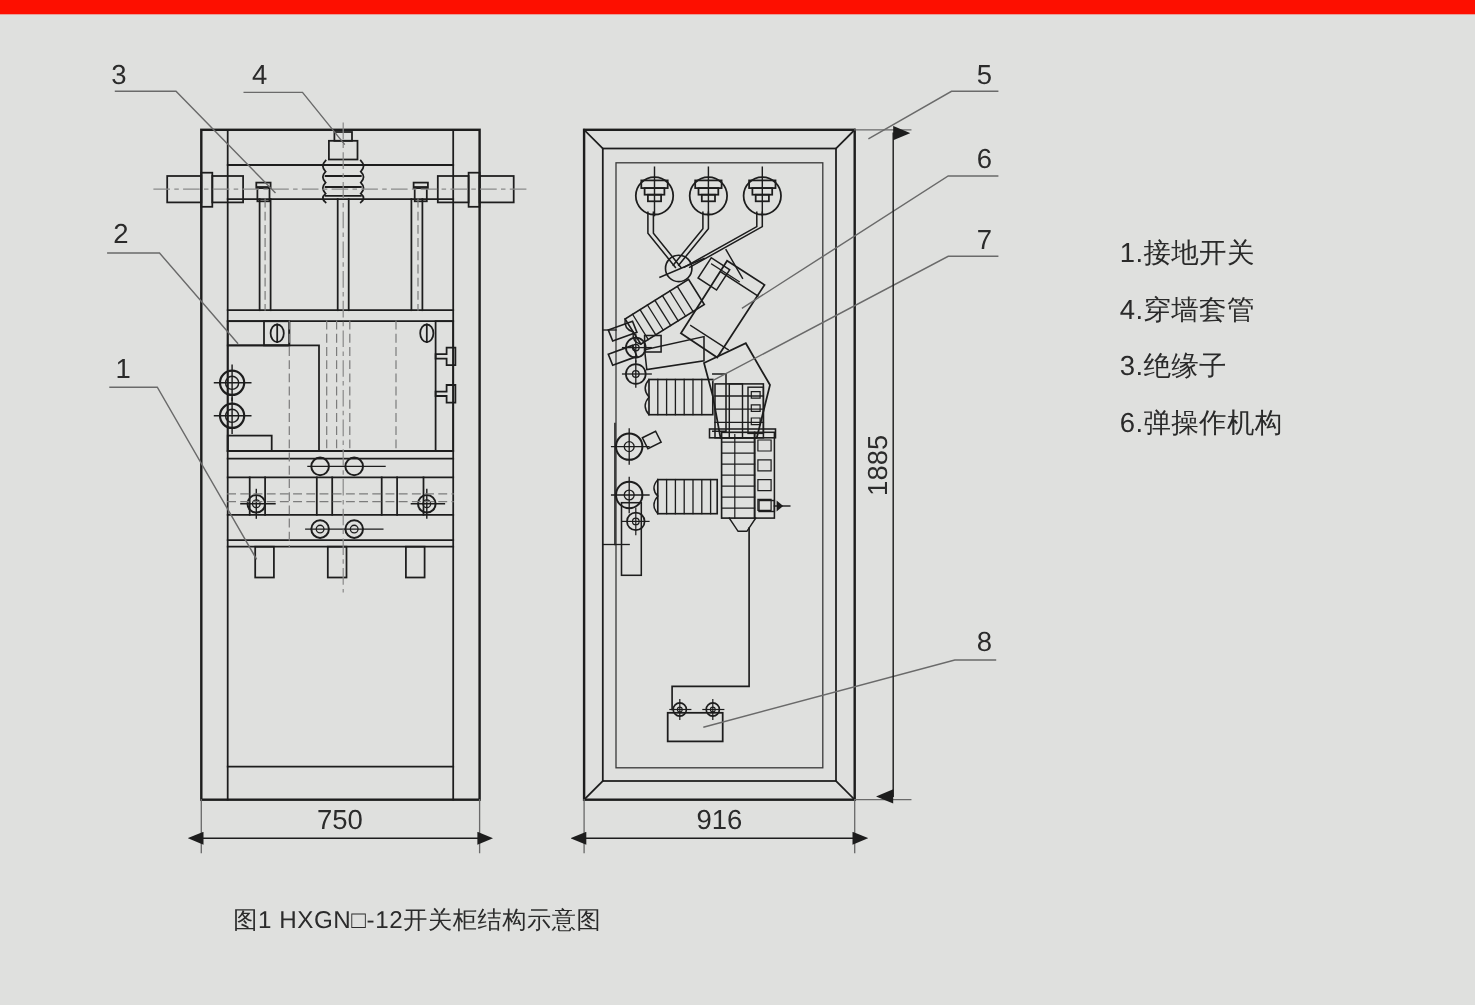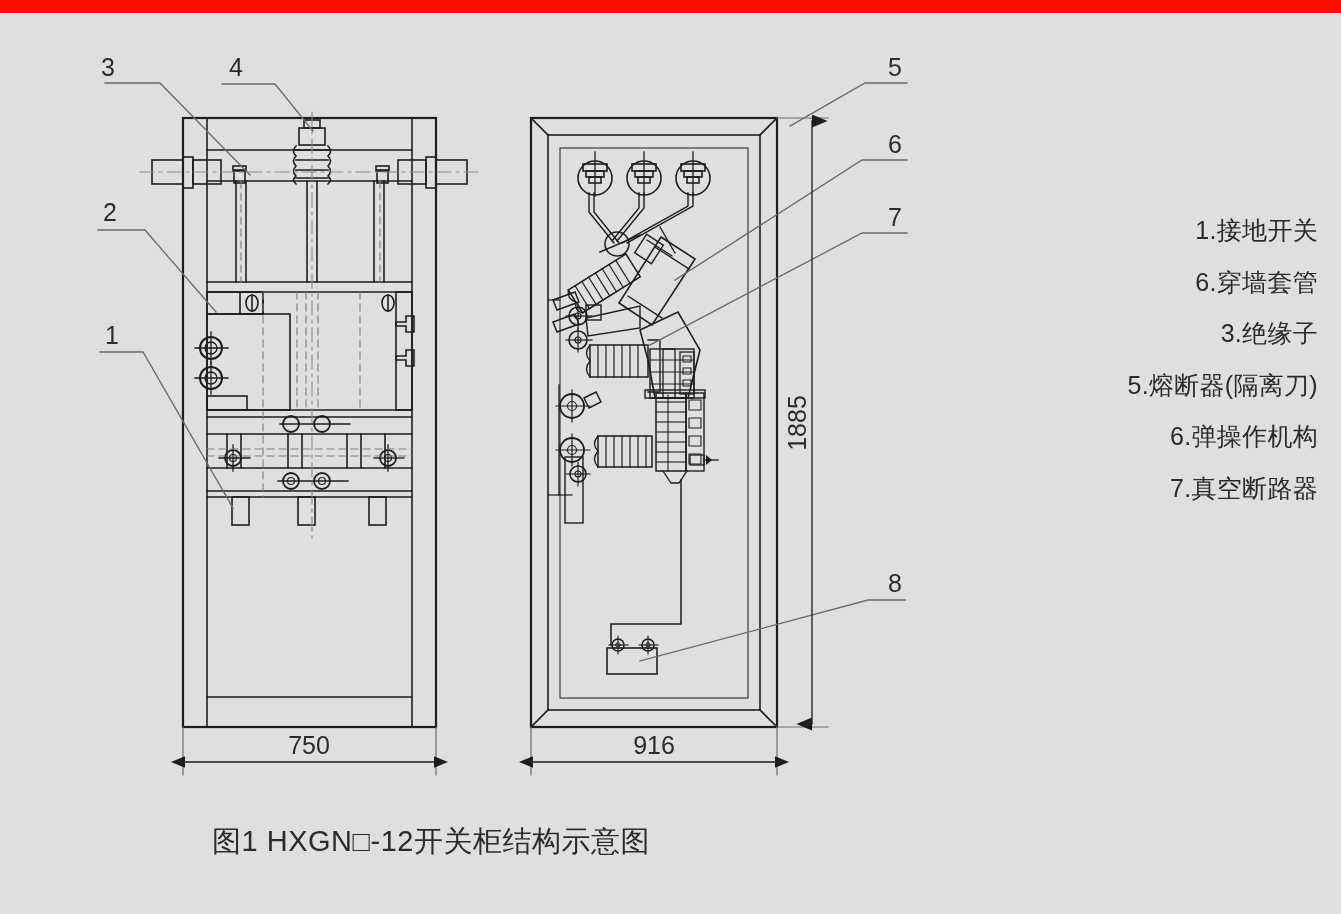"1.接地开关" .legend { text-align: right -> none }
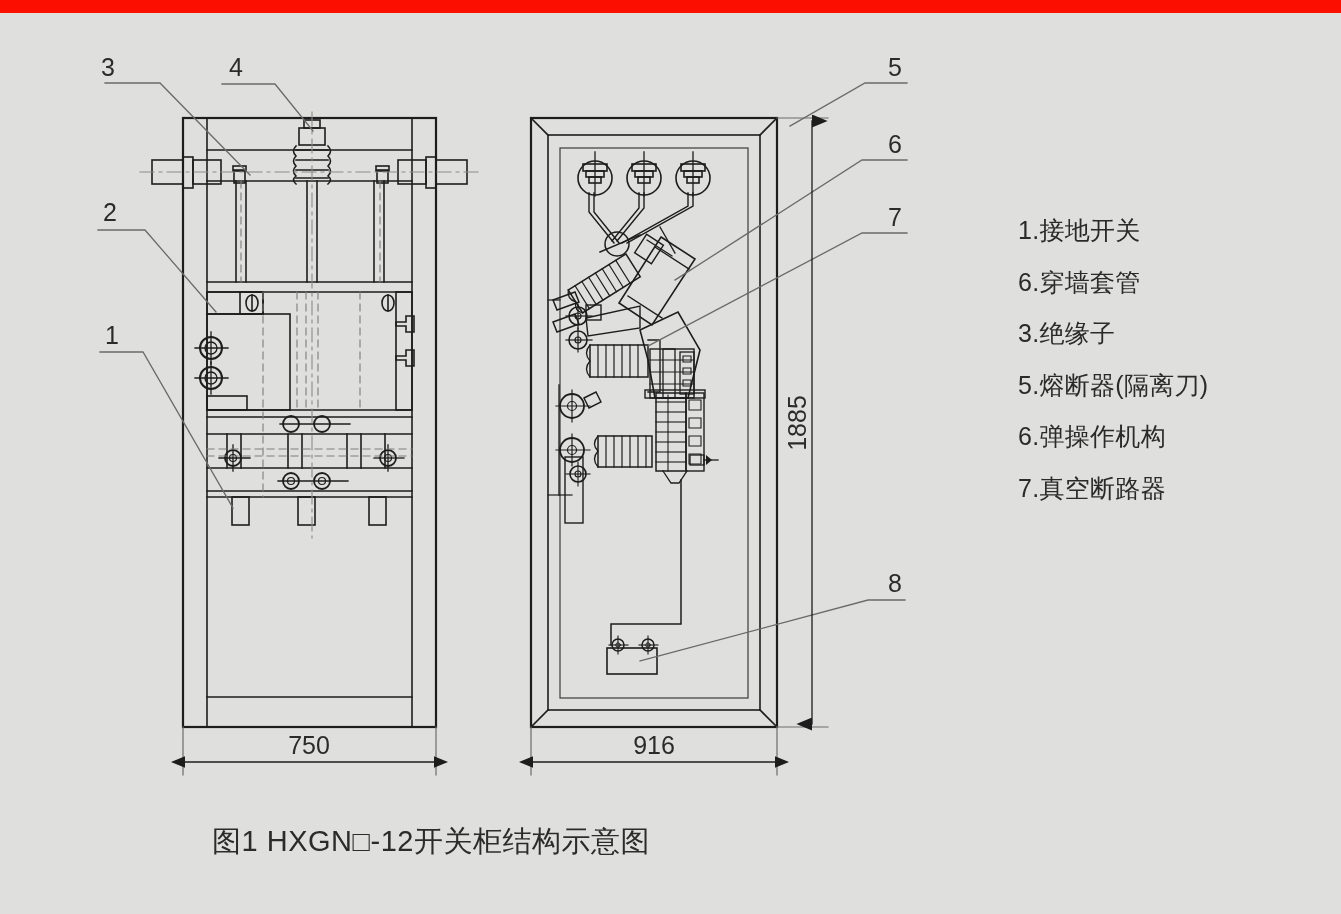"6.穿墙套管" div.legend-item { text: 6 -> 4 }
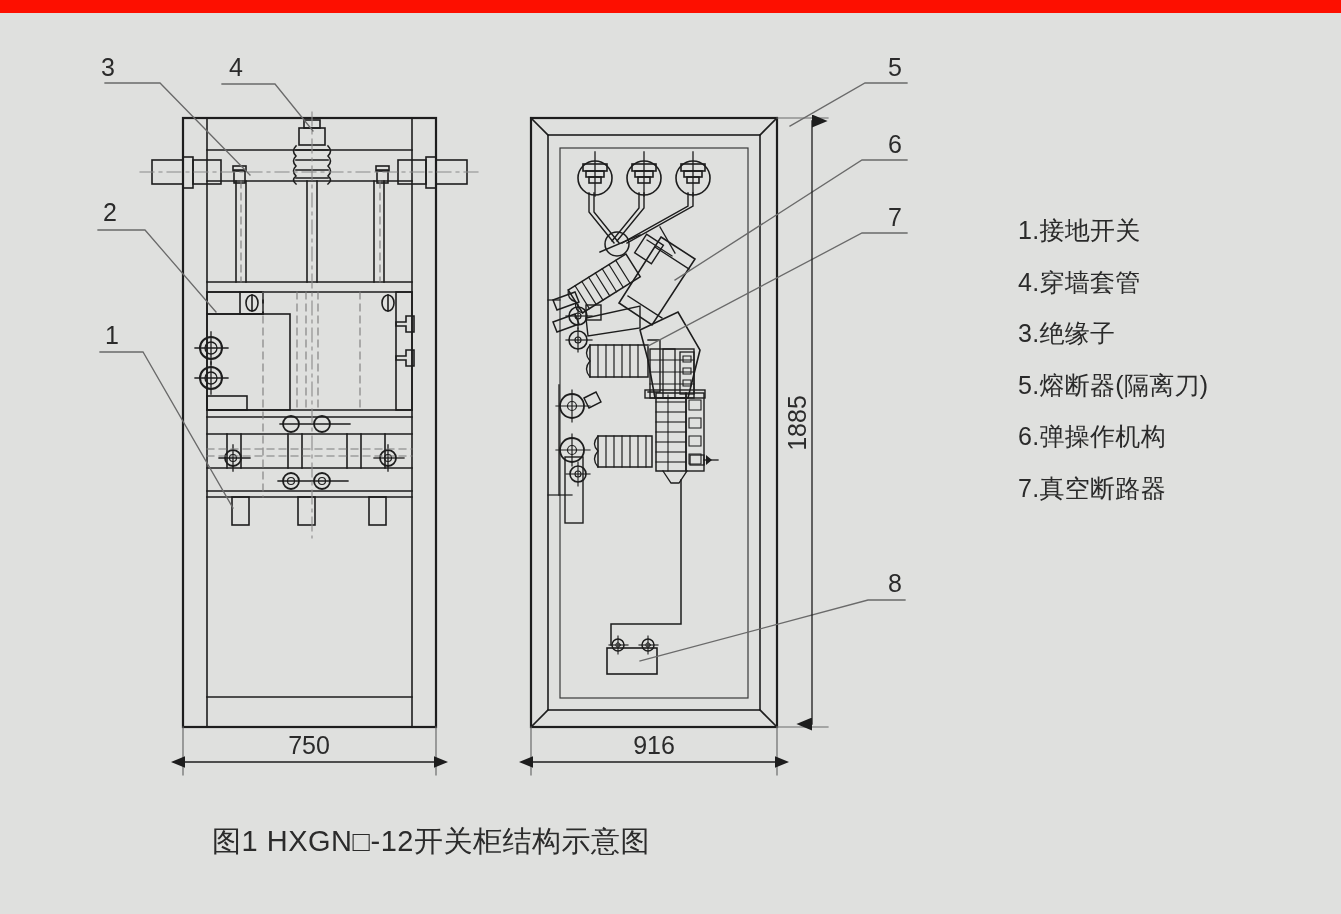"5.熔断器(隔离刀)" div.legend-item { html: <div>5.熔断器(隔离刀)</div> -> none }
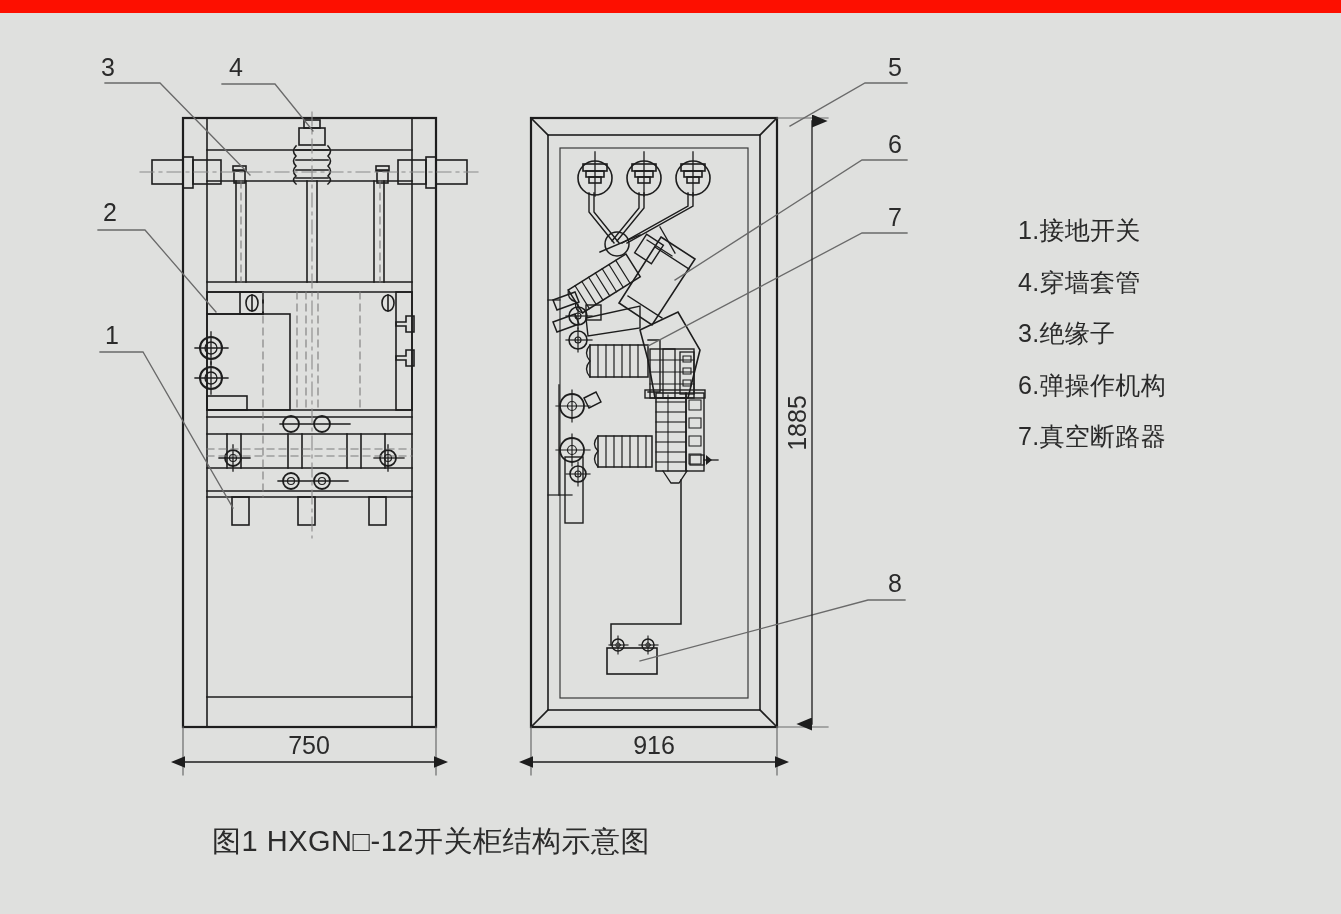"7.真空断路器" div.legend-item { html: <div>7.真空断路器</div> -> none }
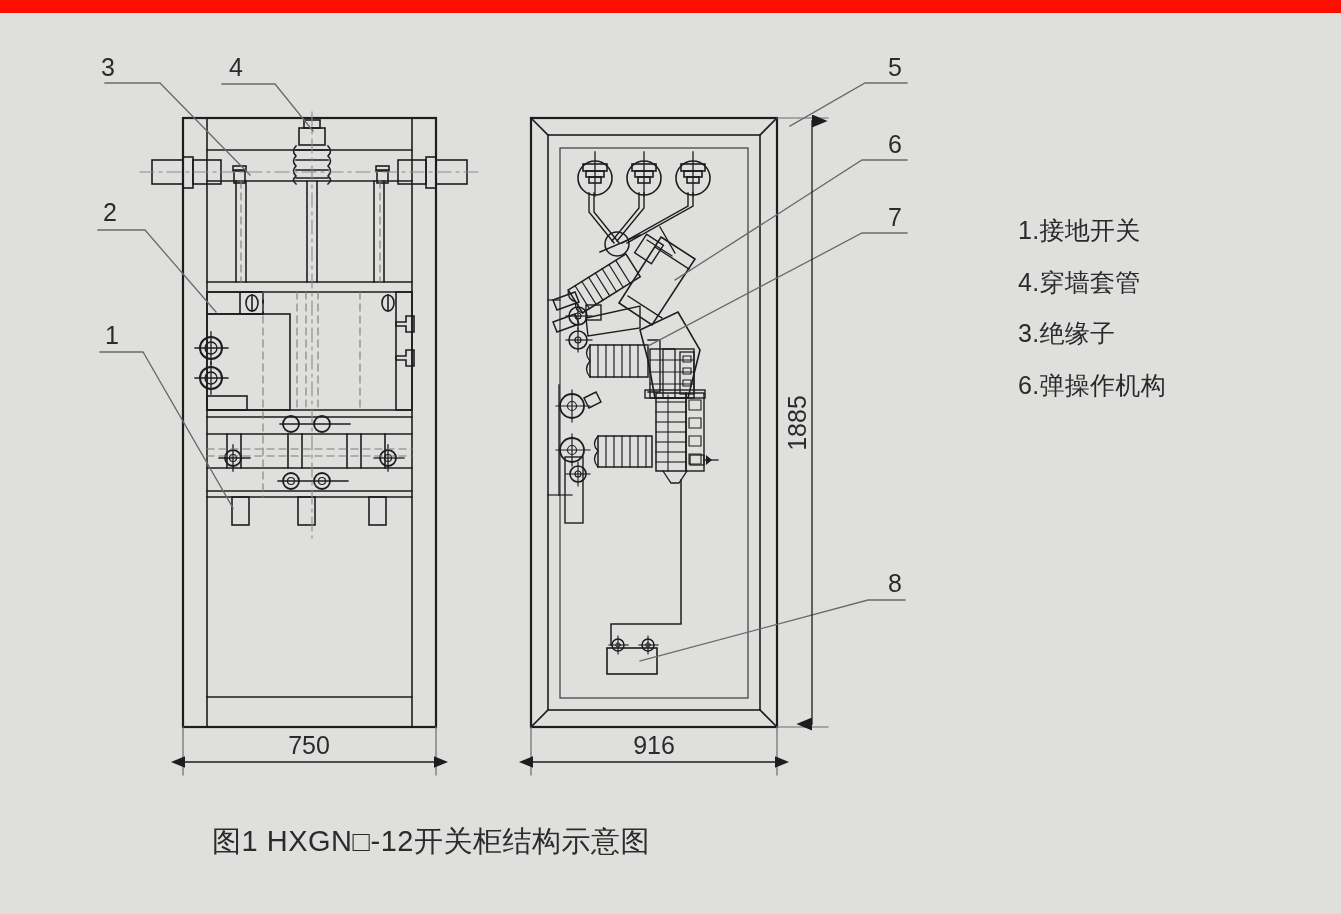"图1 HXGN□-12开关柜结构示意图" .caption { font-size: 29px -> 22px }
